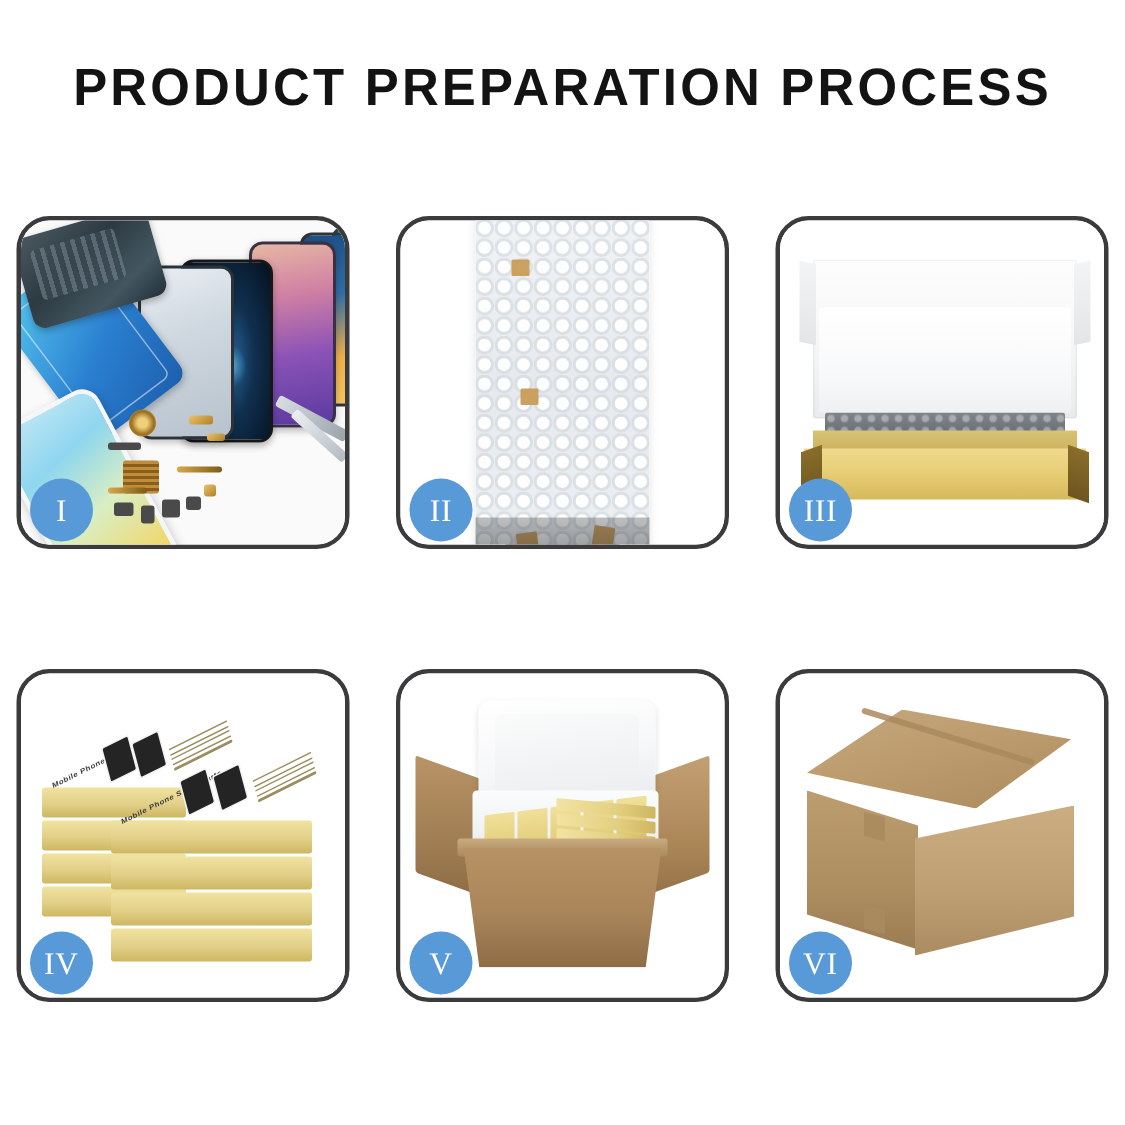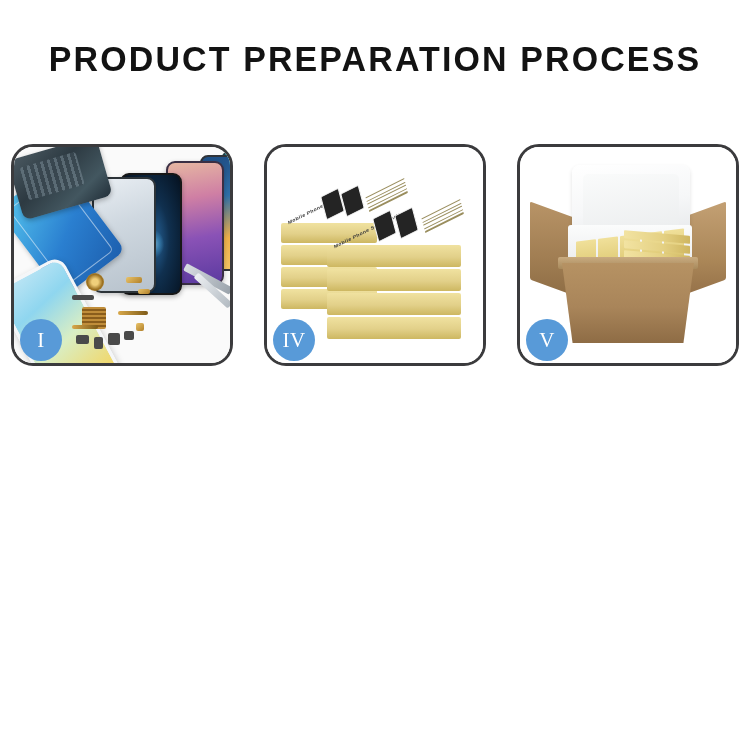"II" div.panel { html: none -> <div> <div> <div></div> <div></div> <div></div> <div></div> <div></div> <div></div> <div></div> </div> <div>II</div> </div> }
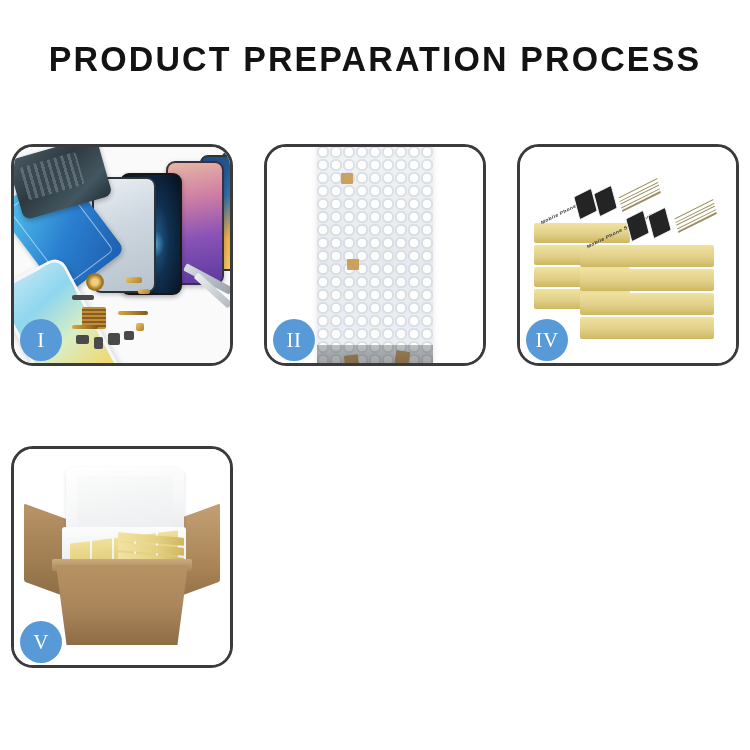"III" div.panel { html: none -> <div> <div> <div></div> <div></div> <div></div> <div></div> <div></div> </div> <div>III</div> </div> }
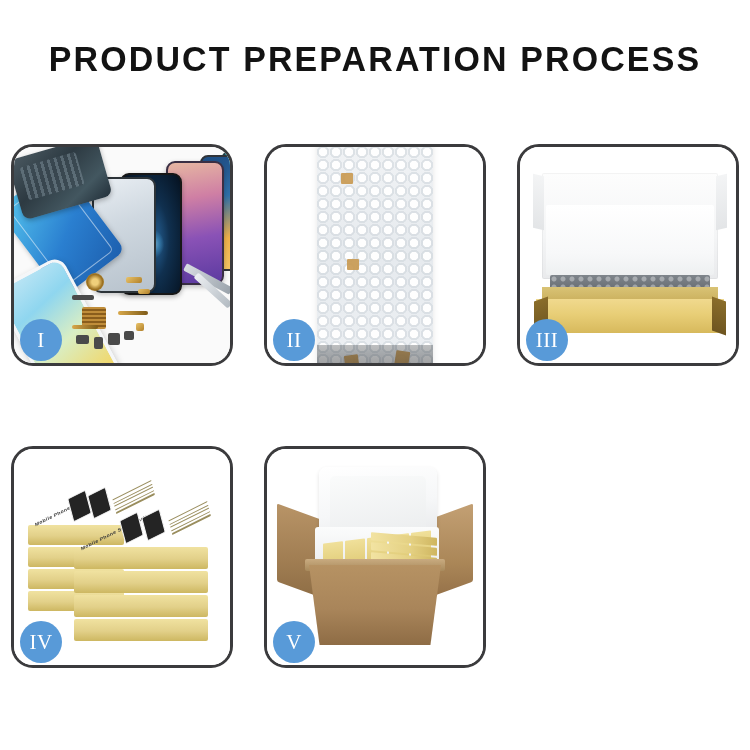"VI" div.panel { html: none -> <div> <div> <div></div> <div></div> <div></div> <div></div> <div></div> <div></div> </div> <div>VI</div> </div> }
